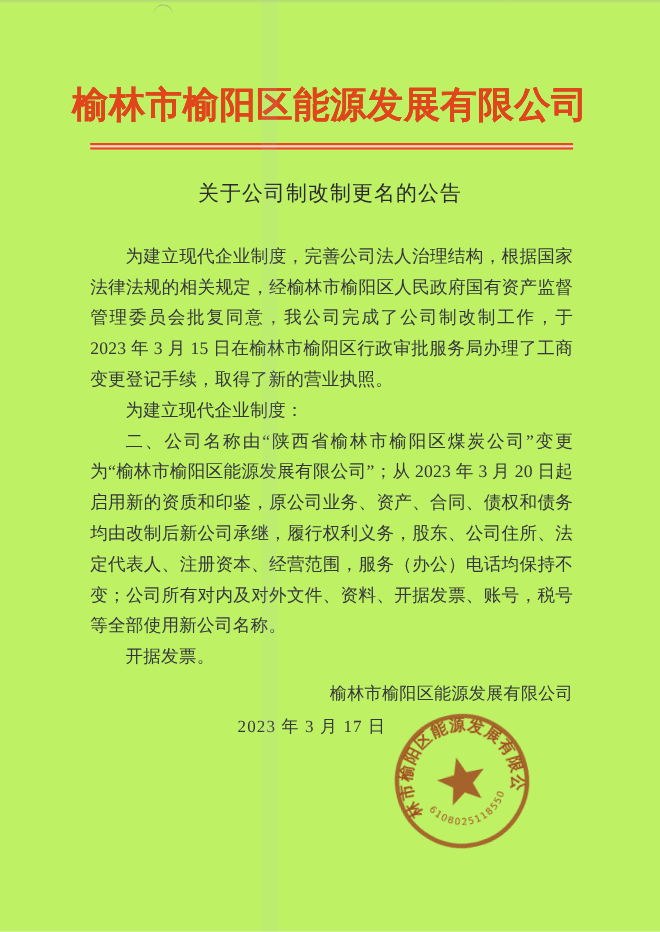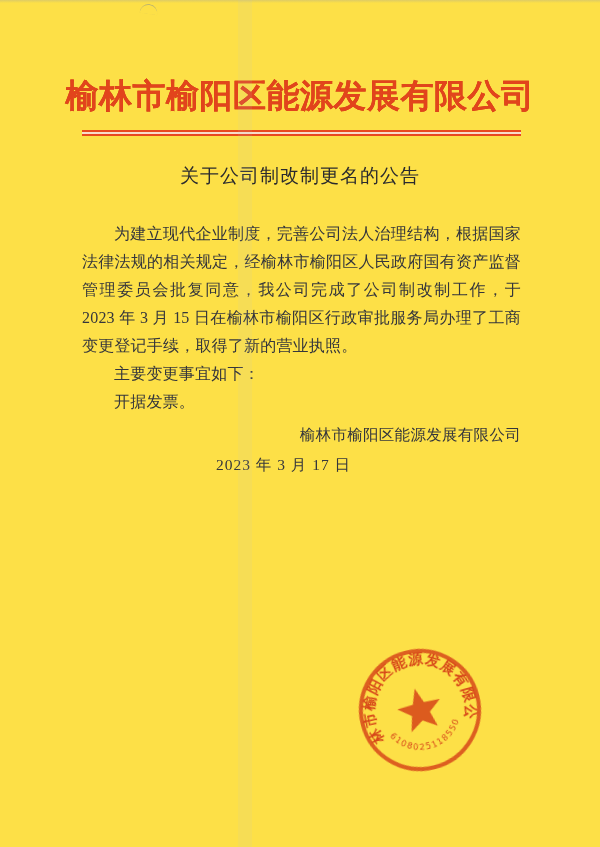"榆林市榆阳区能源发展有限公司" .page { background: #fde047 -> #bef264 }
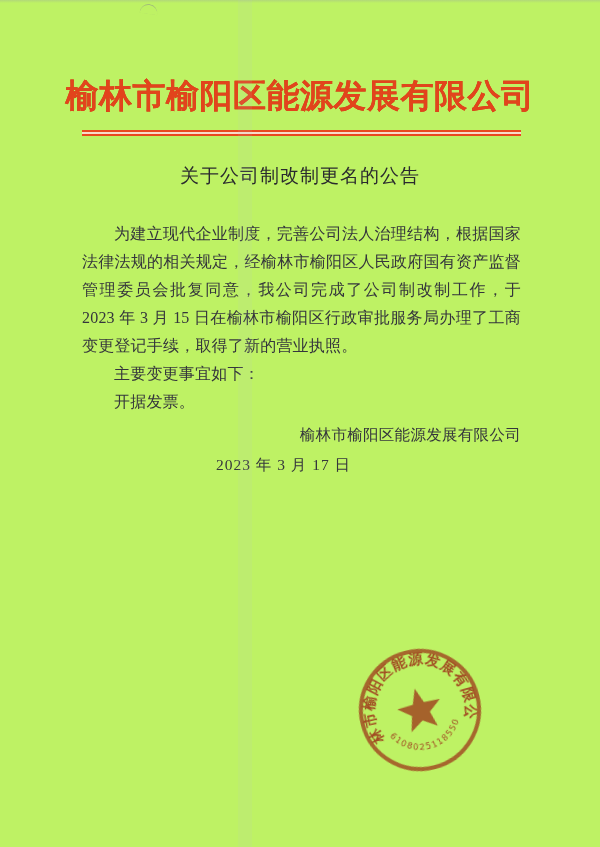"主要变更事宜如下：" p { text: 主要变更事宜如下 -> 为建立现代企业制度 }
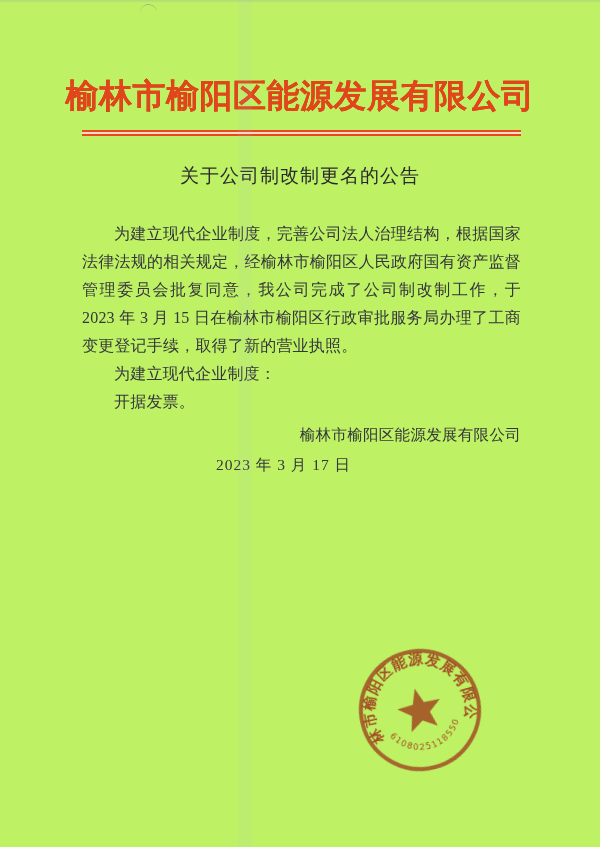"二、公司名称由“陕西省榆林市榆阳区煤炭公司”变更为“榆林市榆阳区能源发展有限公司" p { html: none -> <p>二、公司名称由“陕西省榆林市榆阳区煤炭公司”变更为“榆林市榆阳区能源发展有限公司”；从 2023 年 3 月 20 日起启用新的资质和印鉴，原公司业务、资产、合同、债权和债务均由改制后新公司承继，履行权利义务，股东、公司住所、法定代表人、注册资本、经营范围，服务（办公）电话均保持不变；公司所有对内及对外文件、资料、开据发票、账号，税号等全部使用新公司名称。</p> }
